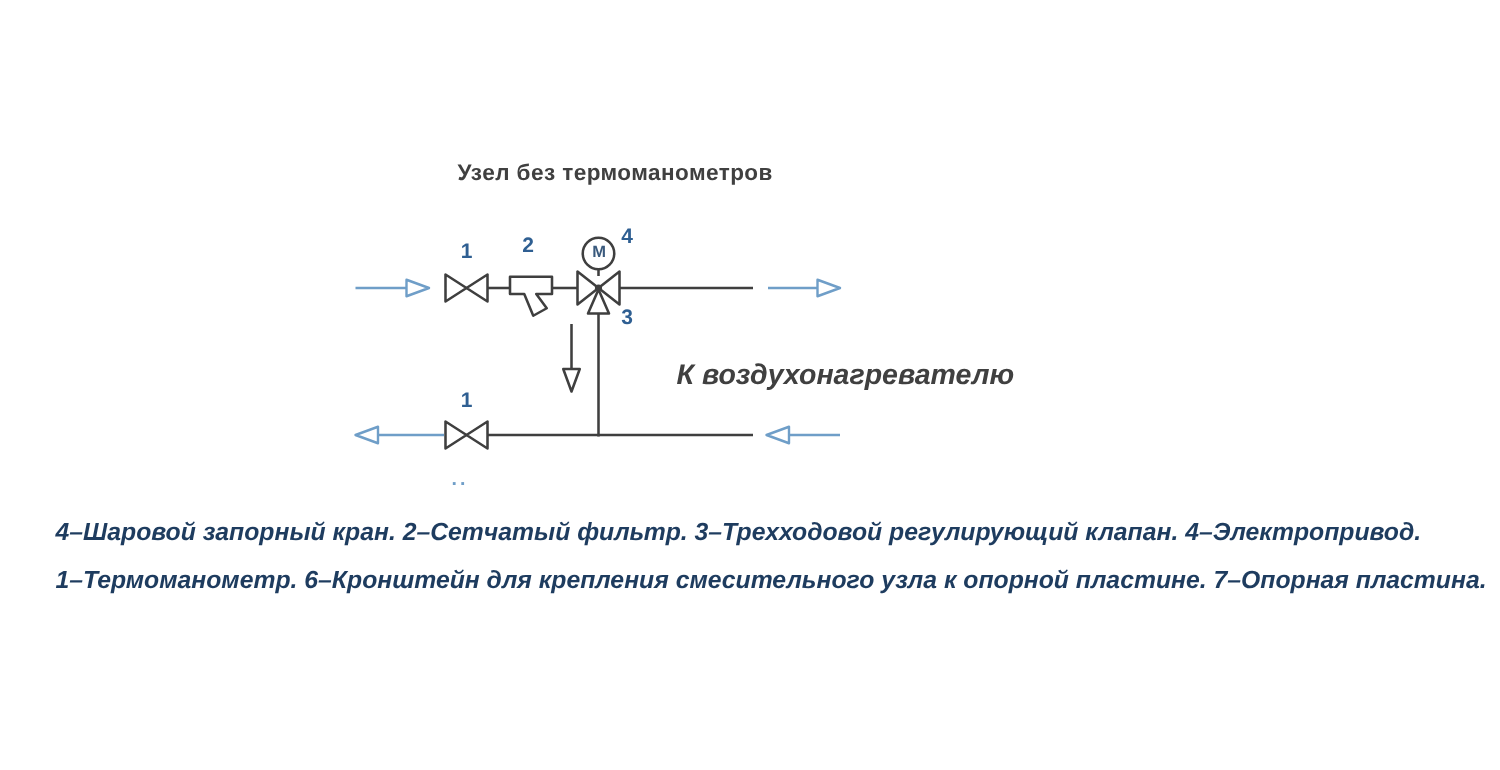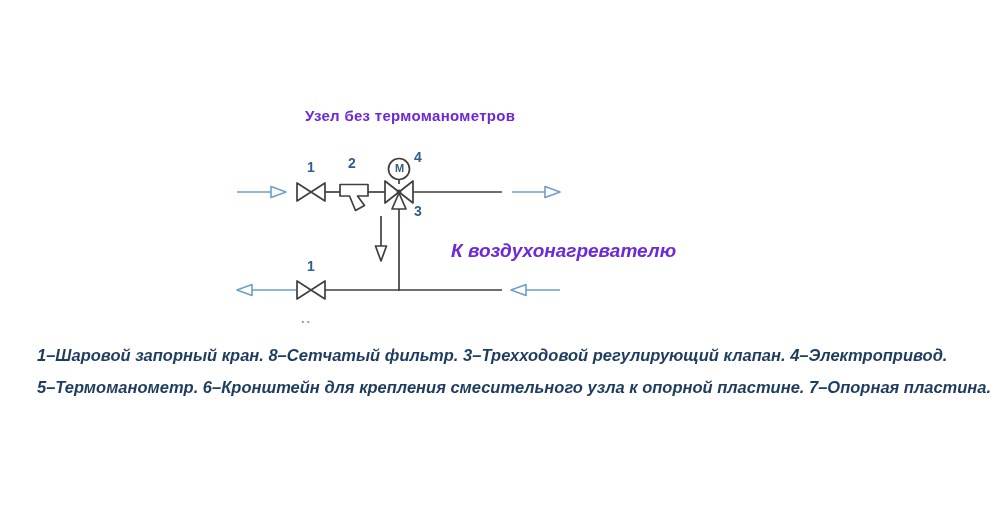"Узел без термоманометров" .txt { color: #6d28d9 -> #404040 }
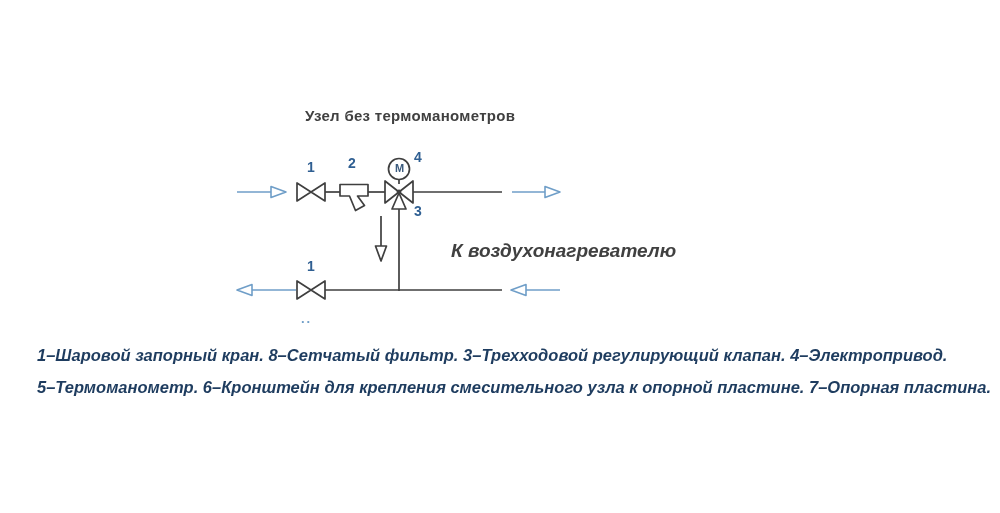"1–Шаровой запорный кран. 8–Сетчатый" div.txt { text: 1–Шаровой запорный кран. 8 -> 4–Шаровой запорный кран. 2 }
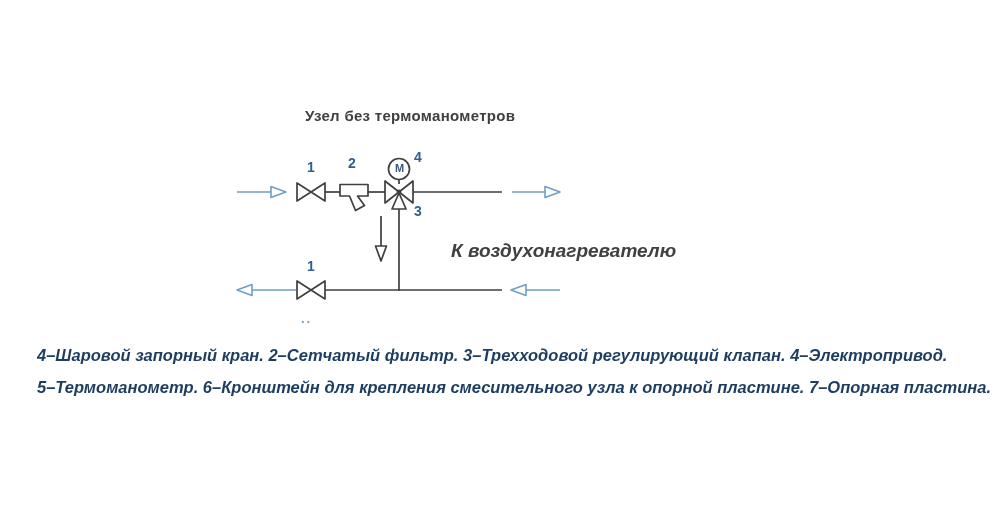"5–Термоманометр. 6–Кронштейн для" div.txt { text: 5 -> 1 }
